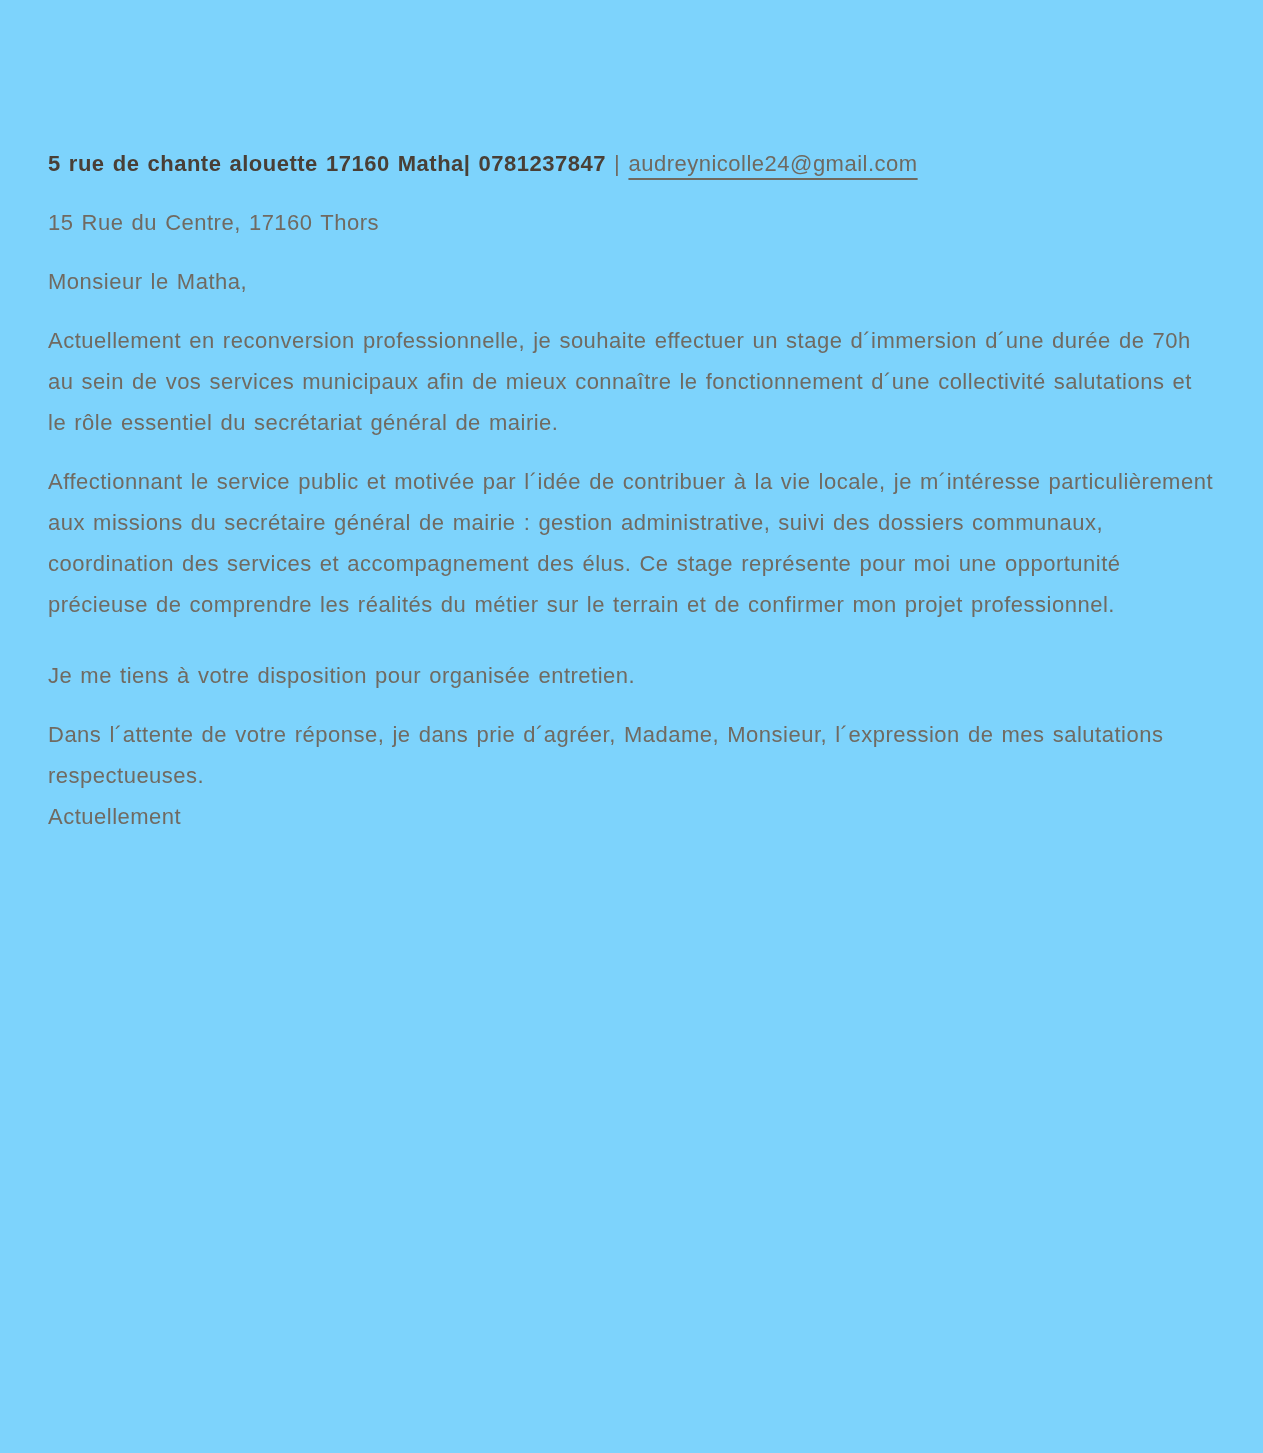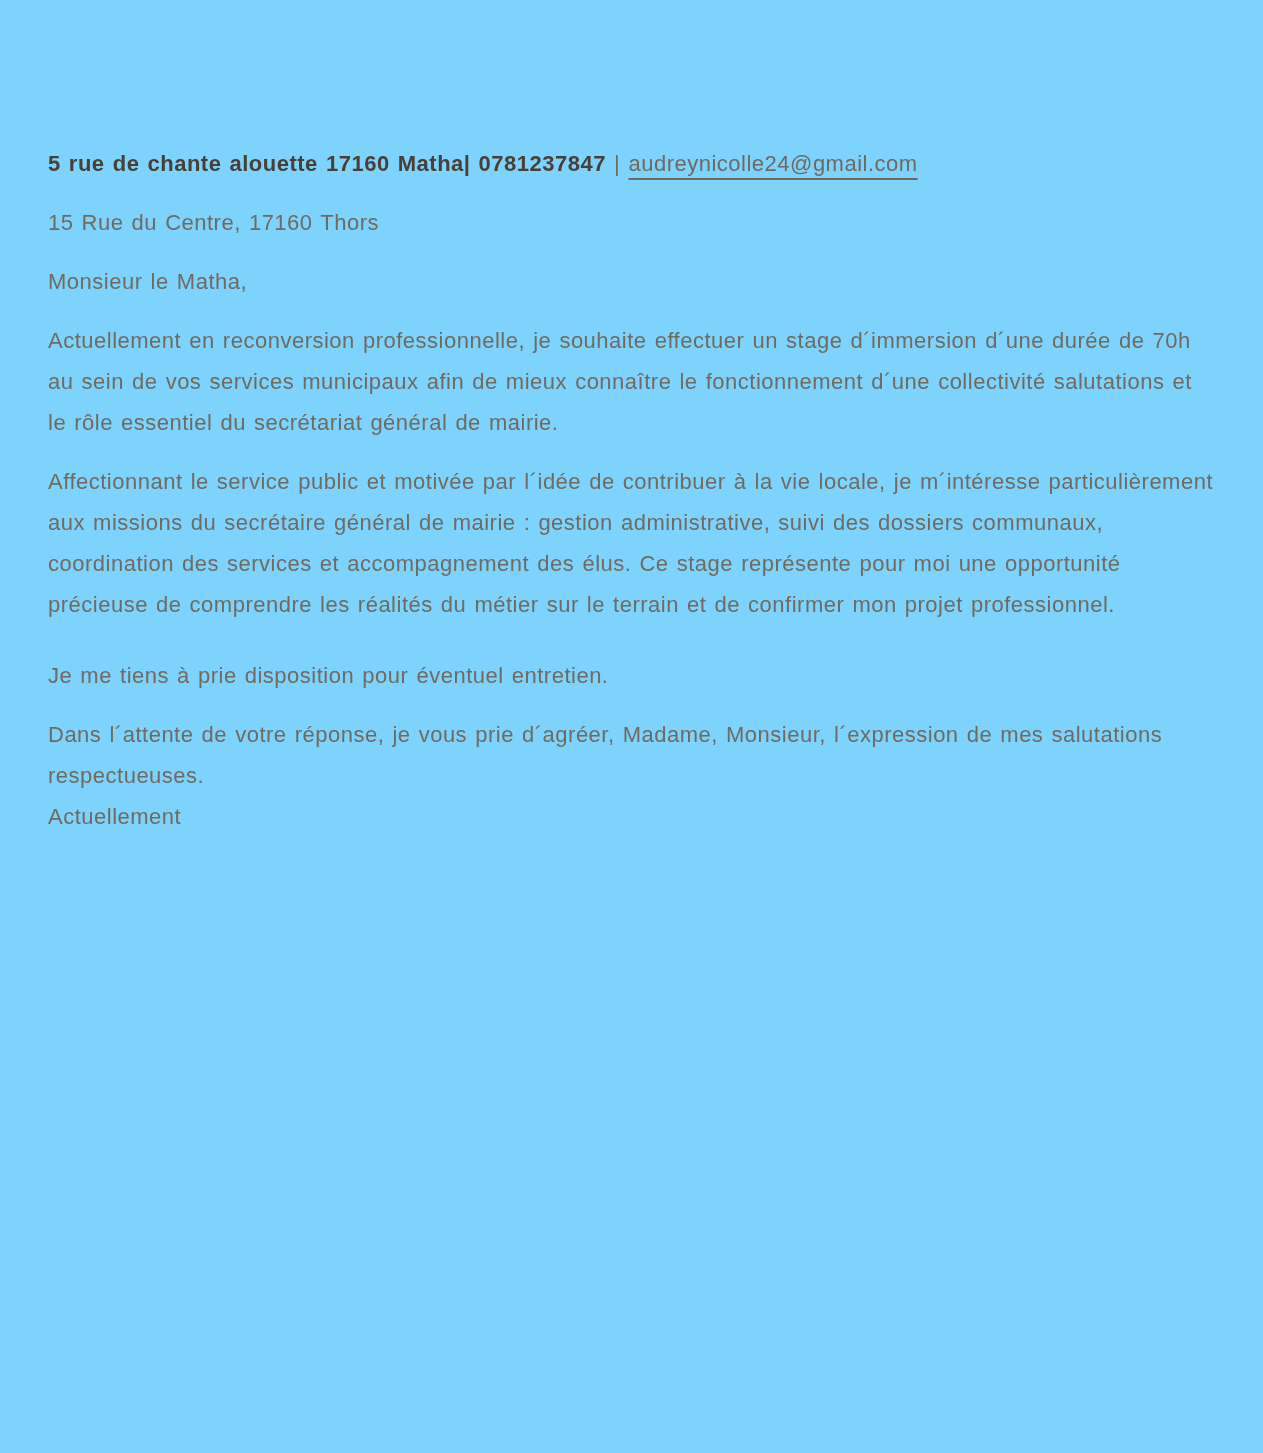"Je me tiens à prie" p.gap-before { text: prie disposition pour éventuel -> votre disposition pour organisée }
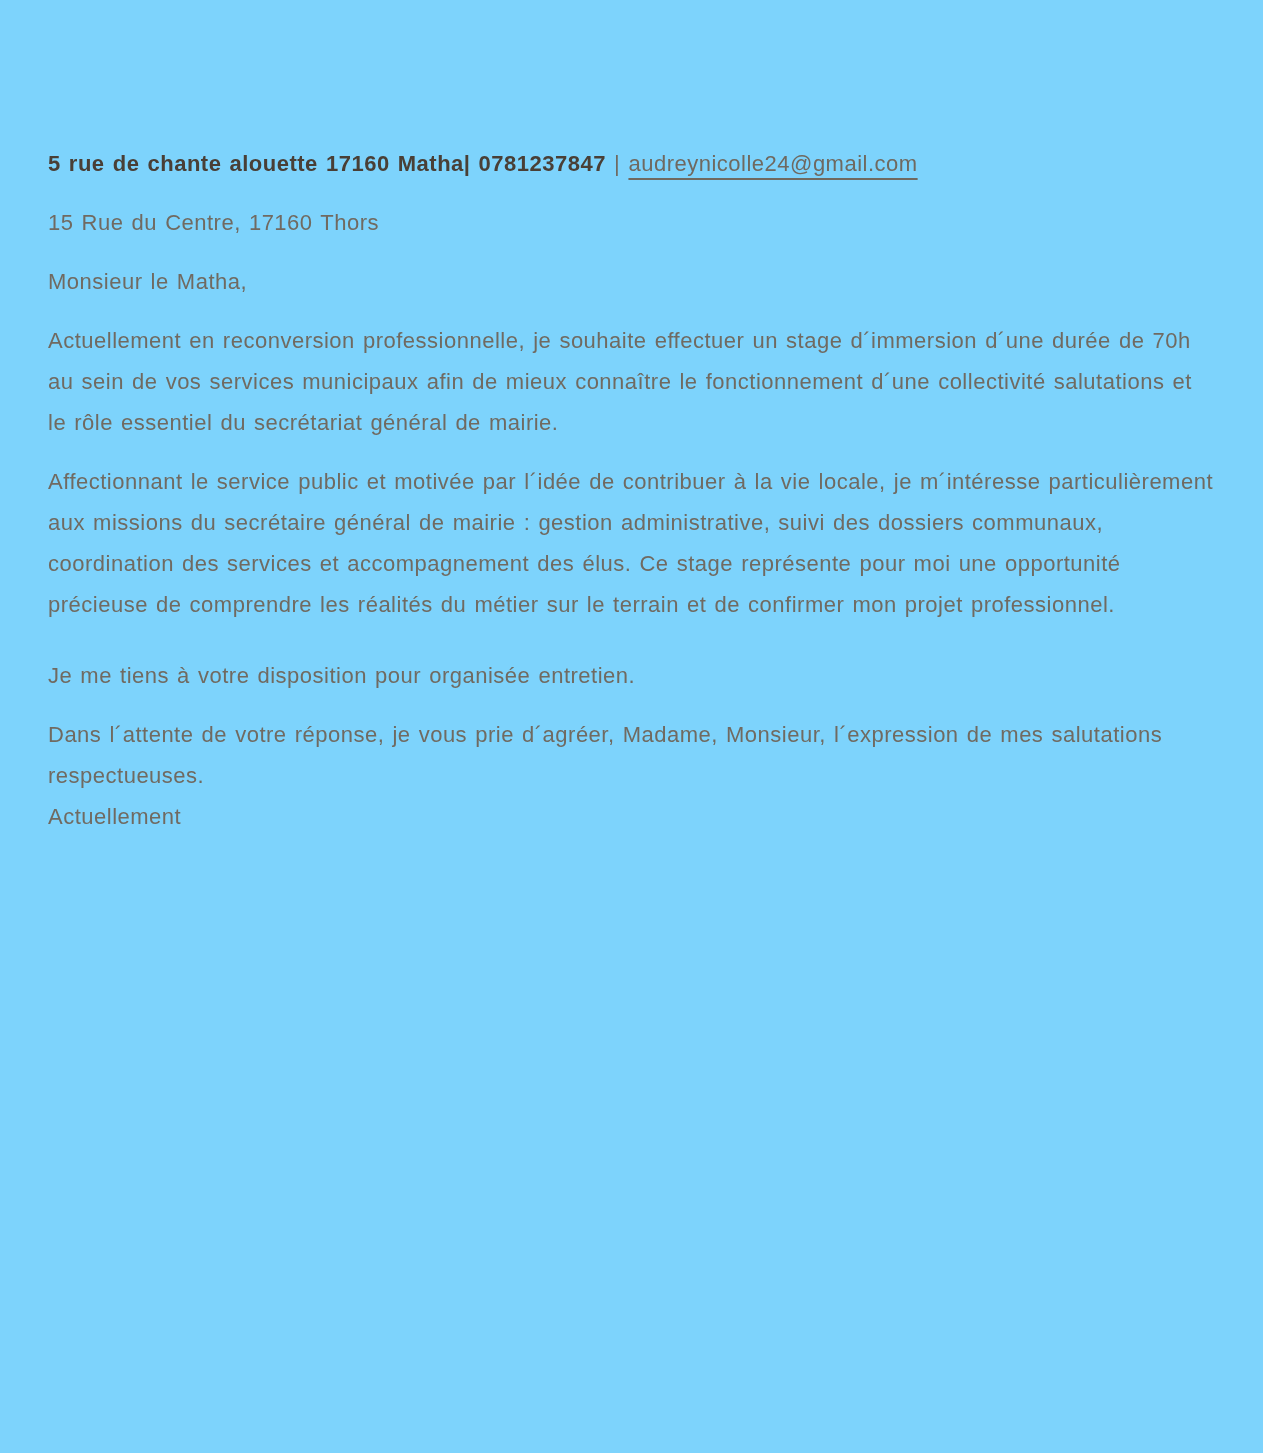"Dans l´attente de votre réponse," span.closing-line { text: vous -> dans }
